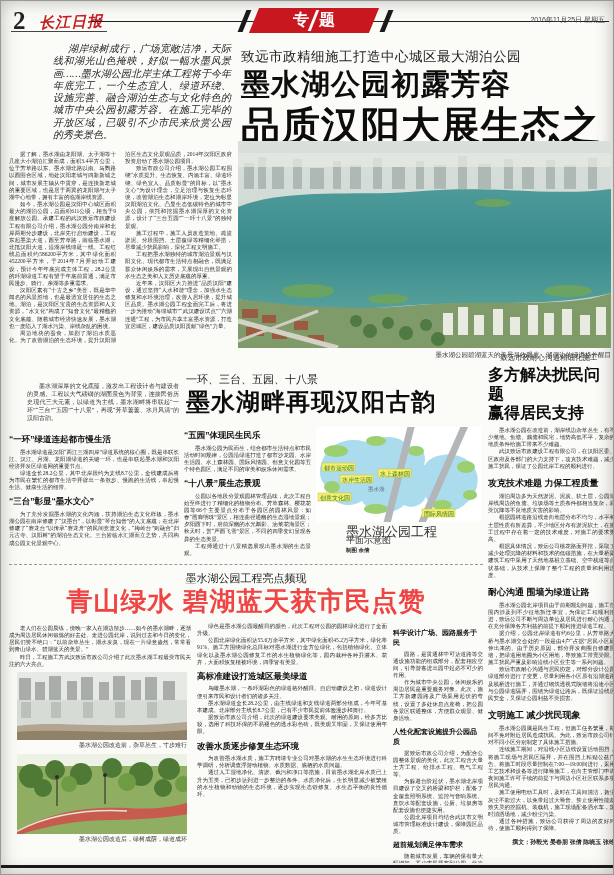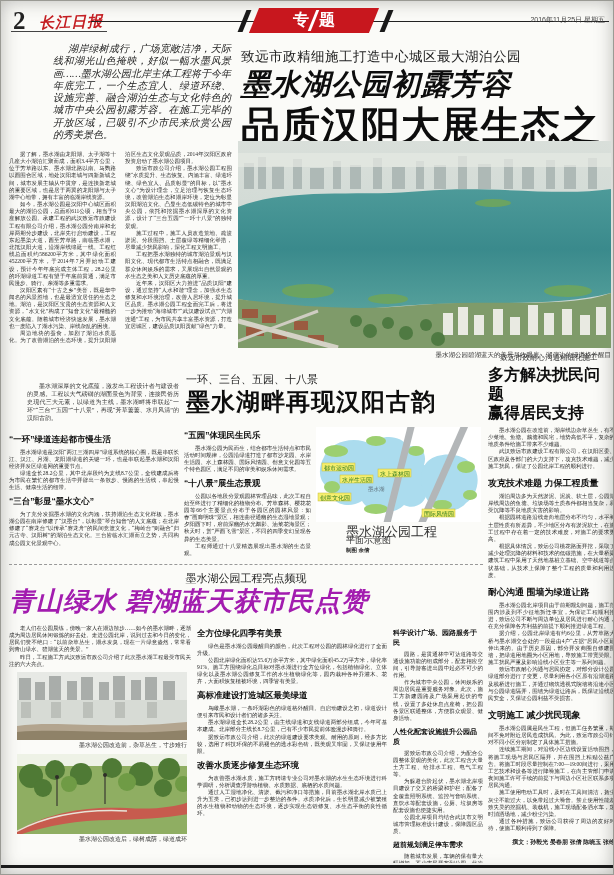"墨水湖公园初露芳容" #lead-h1 { font-style: italic -> none }
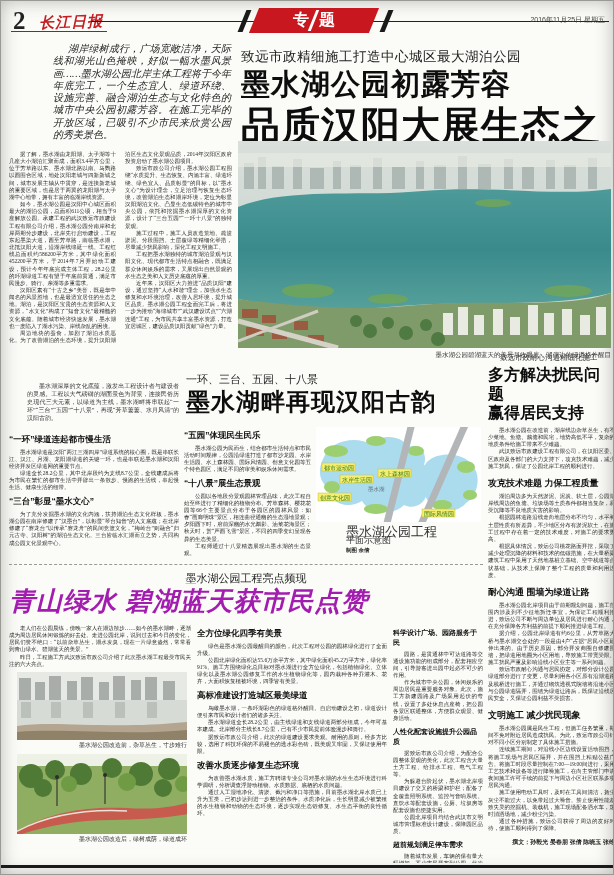"青山绿水 碧湖蓝天获市民点赞" #hi-headline { color: #a21caf -> #ef4444; font-style: italic -> none; text-align: none -> center }
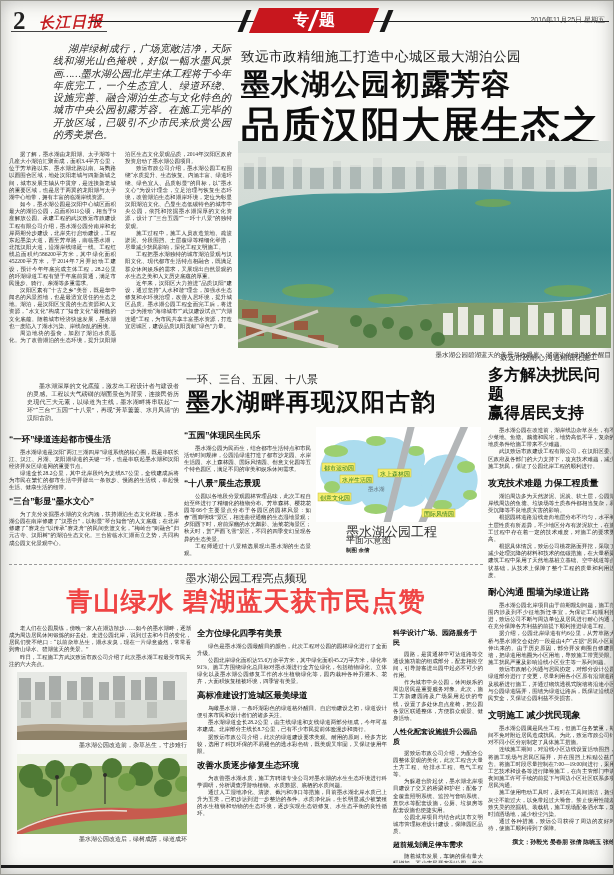"全方位绿化四季有美景" div.subhead { html: <div>全方位绿化四季有美景</div> -> none }
